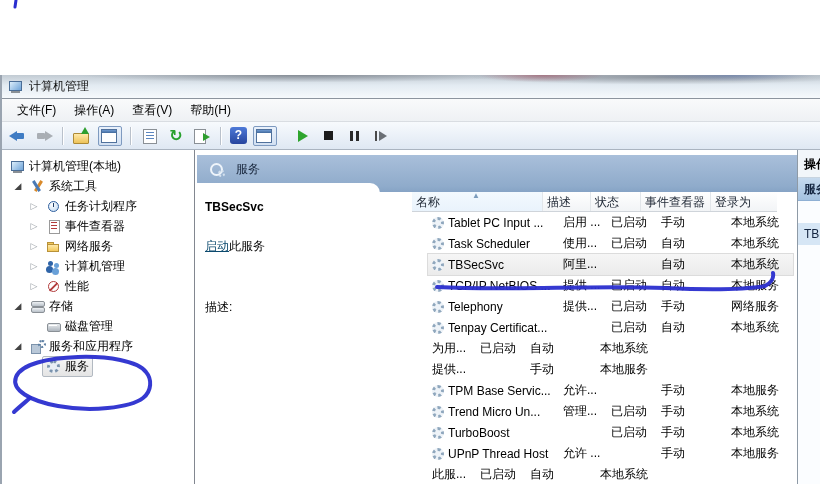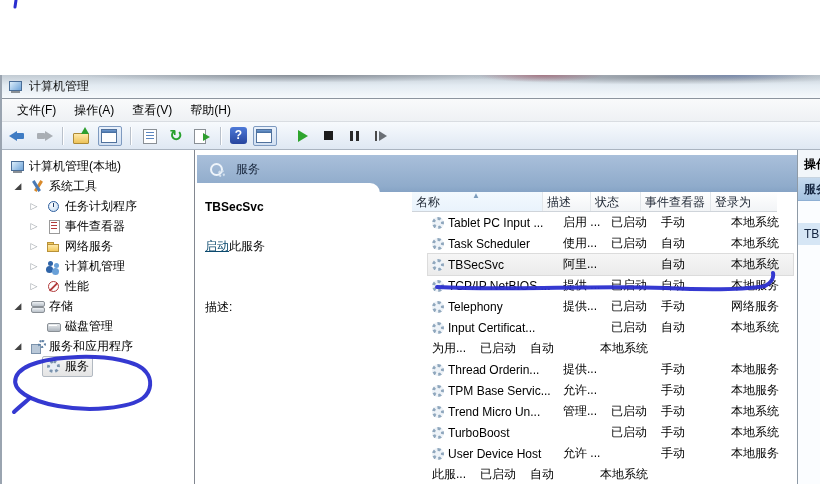"Input Certificat..." span { text: Input -> Tenpay }
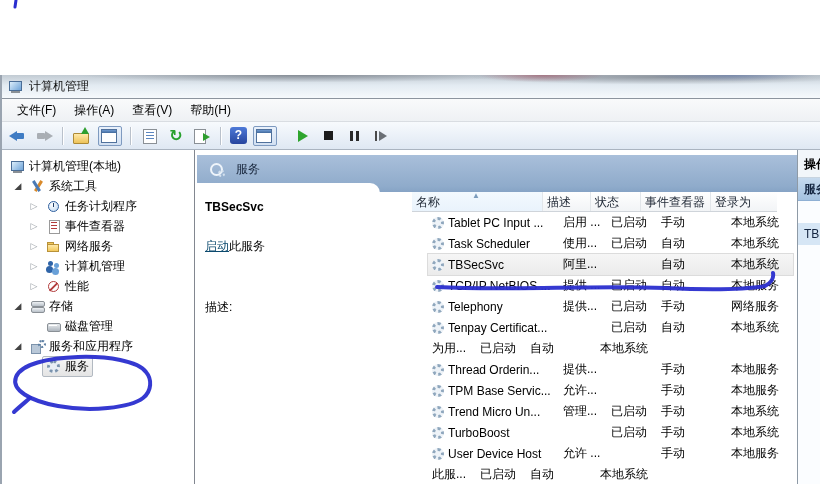"Thread Orderin..." span.cell { html: <span> <span></span> <span>Thread Orderin...</span> </span> -> none }
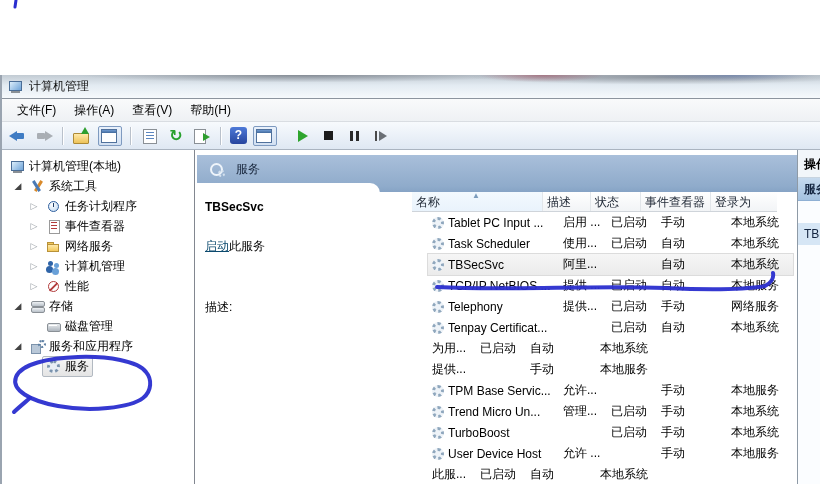"User Device Host" span { text: User Device -> UPnP Thread }
